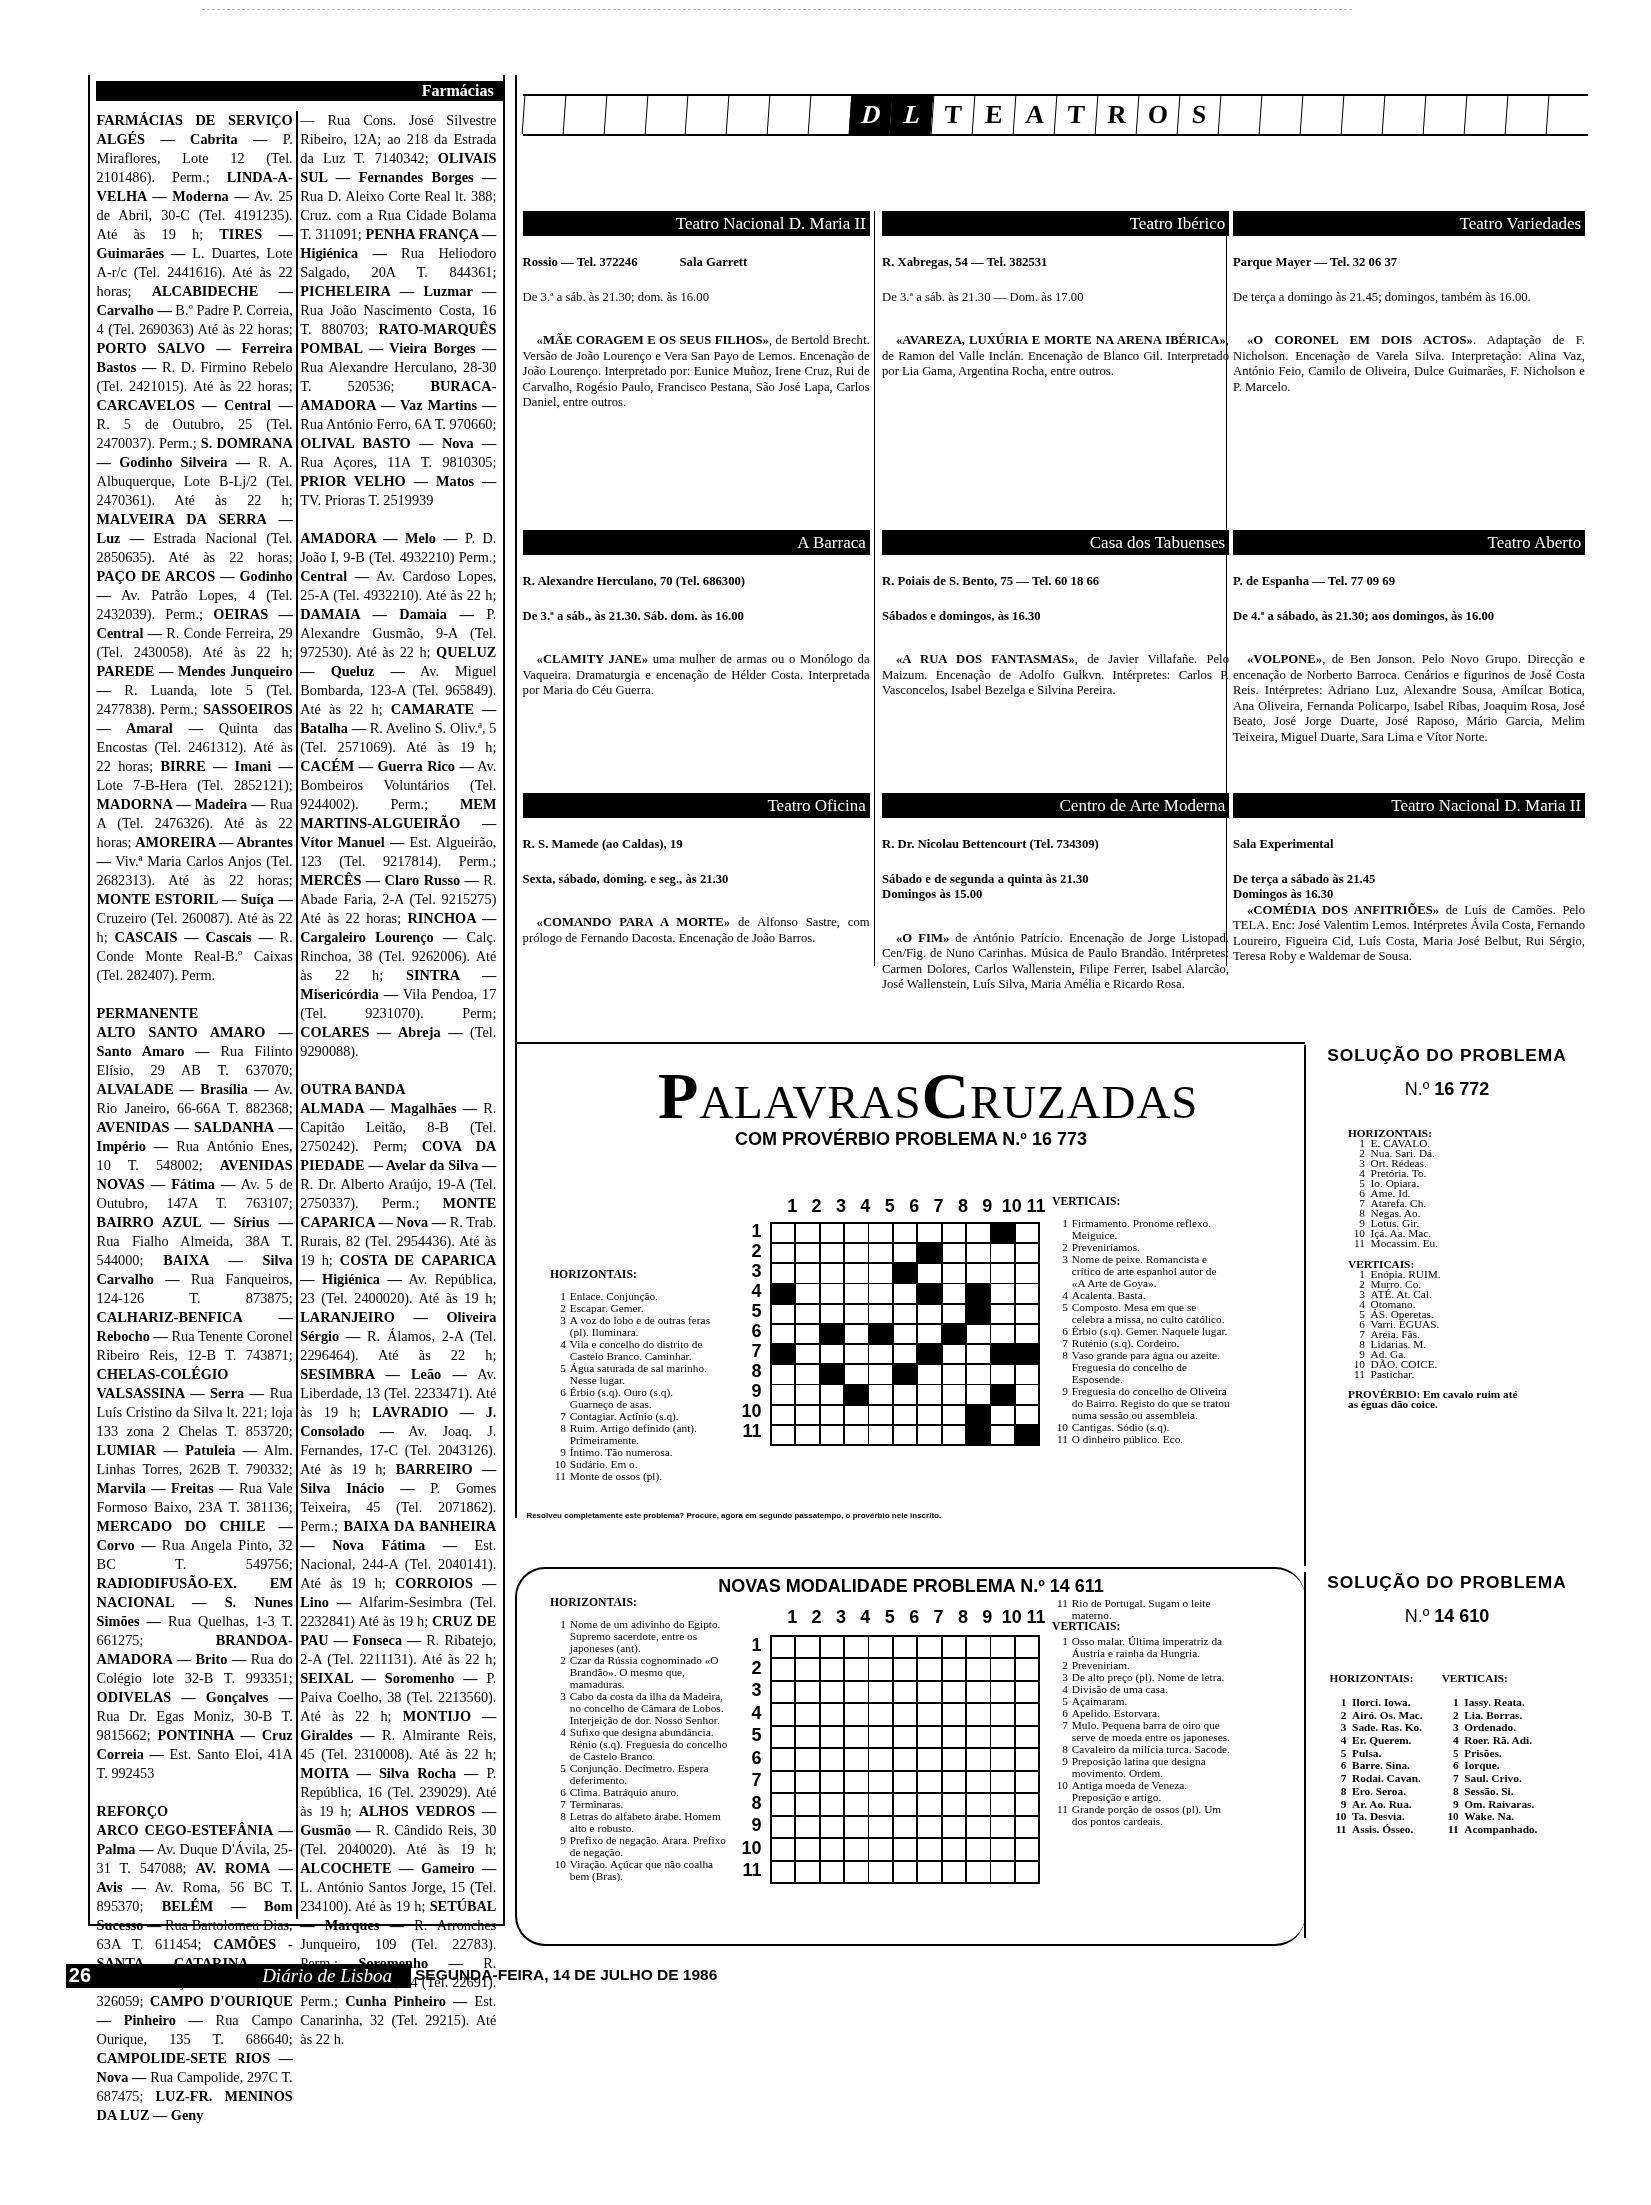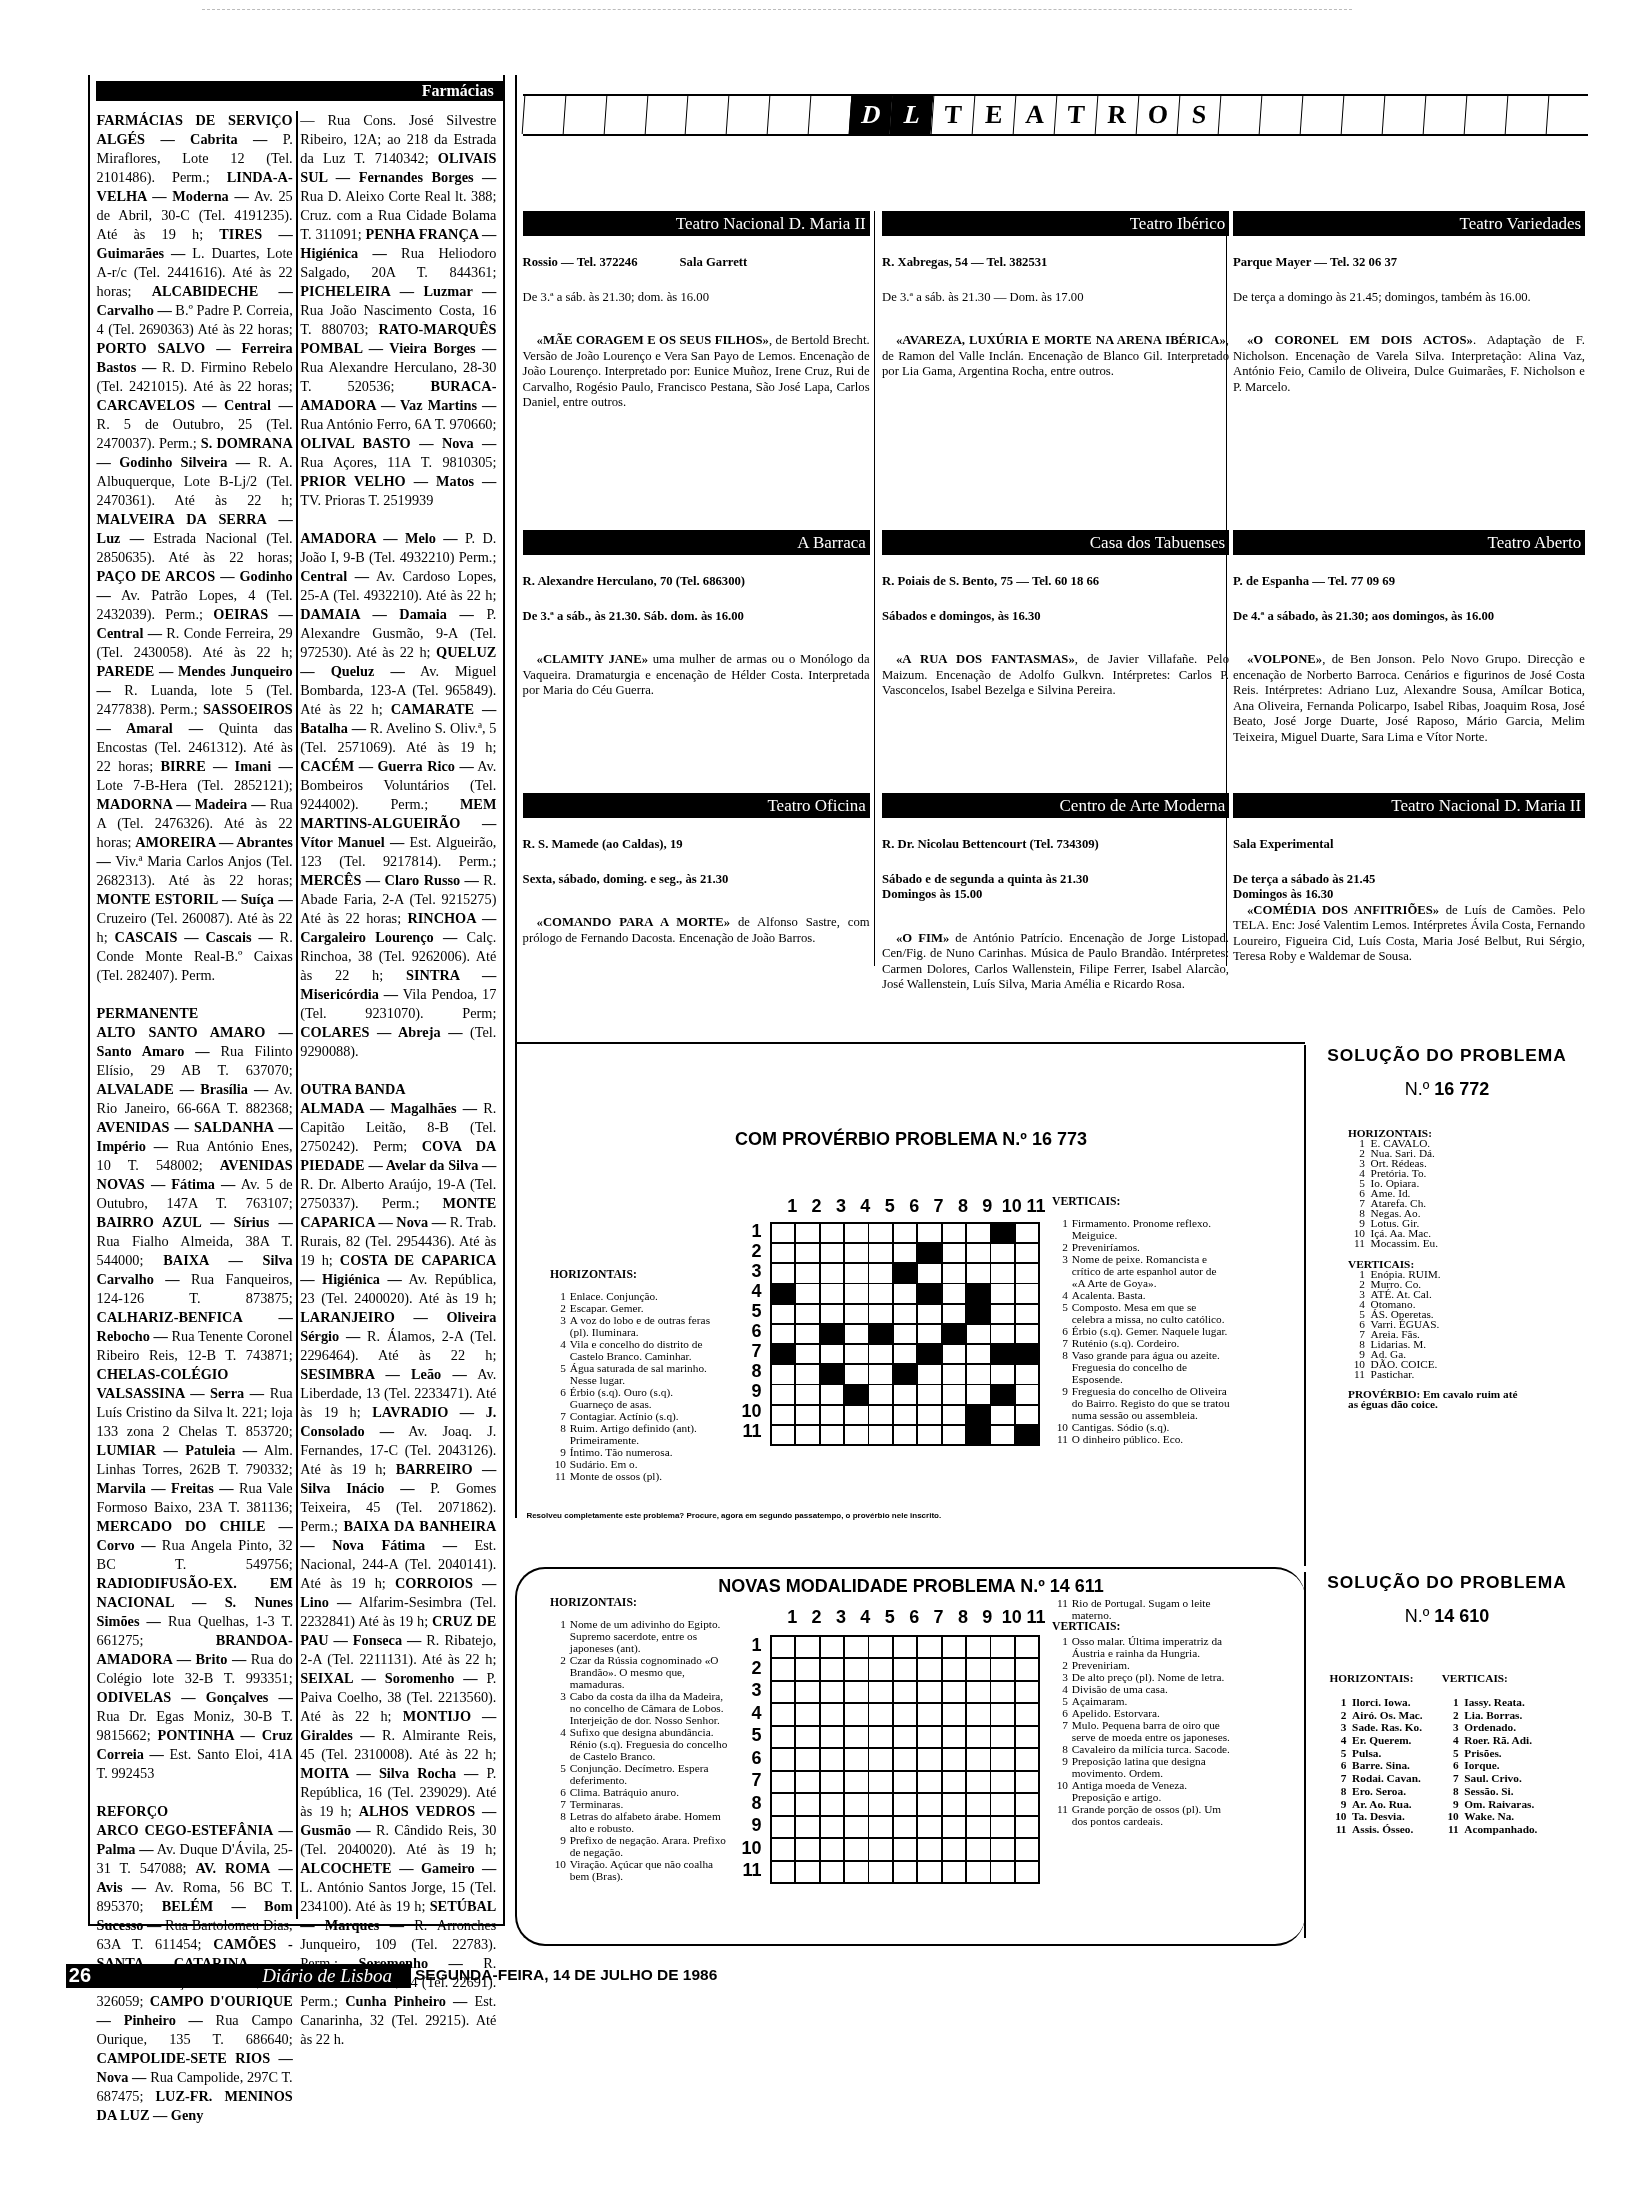"PALAVRASCRUZADAS" div.cw-logo { html: none -> <div><span>P</span><span>ALAVRAS</span><span>C</span><span>RUZADAS</span></div> }
